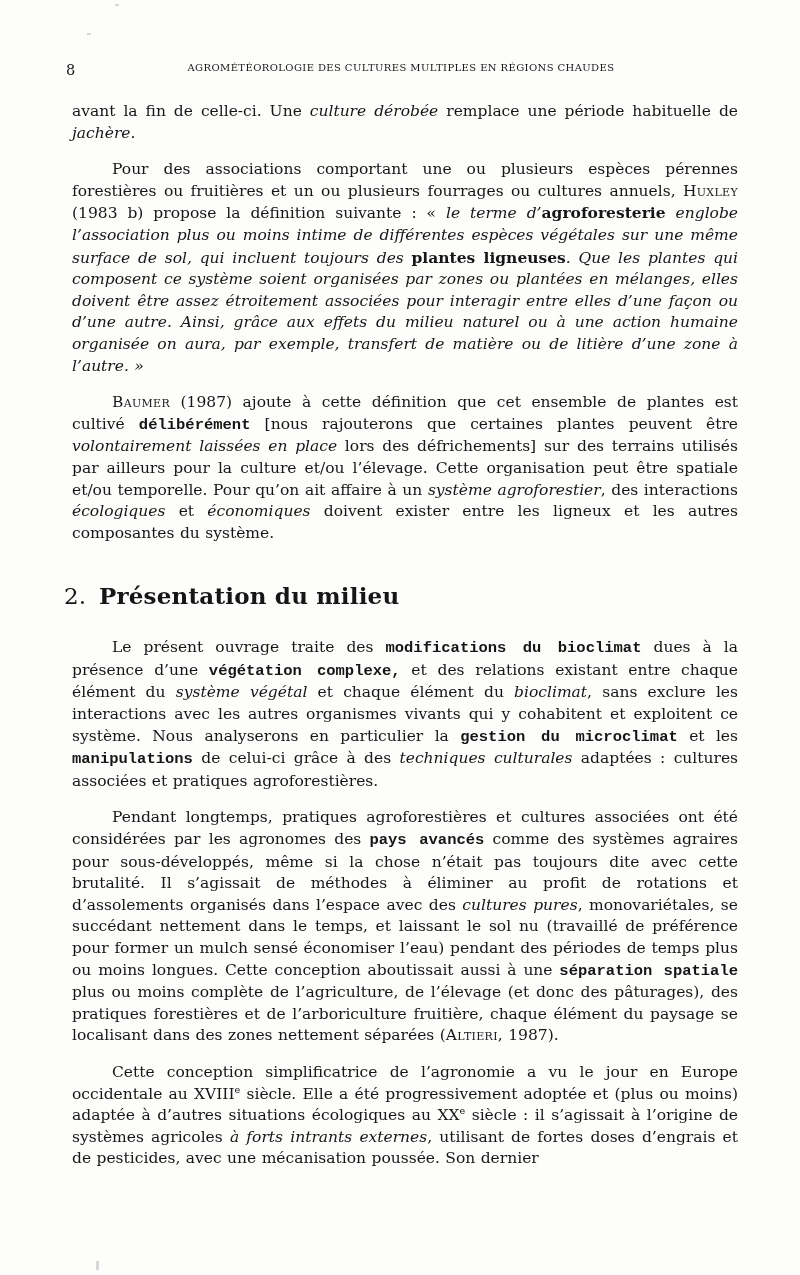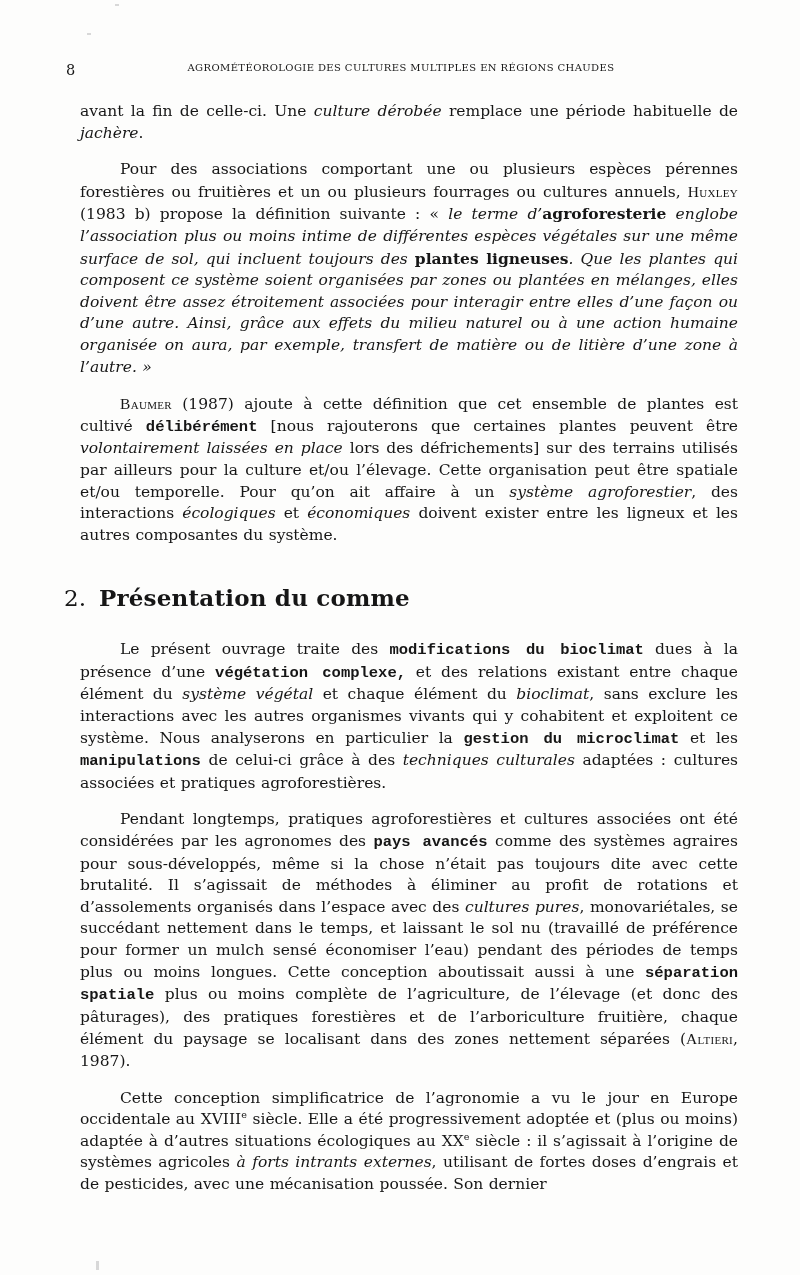"avant la fin de celle-ci." .para { margin: 0 0 15px 16px -> 0 0 15px 8px }
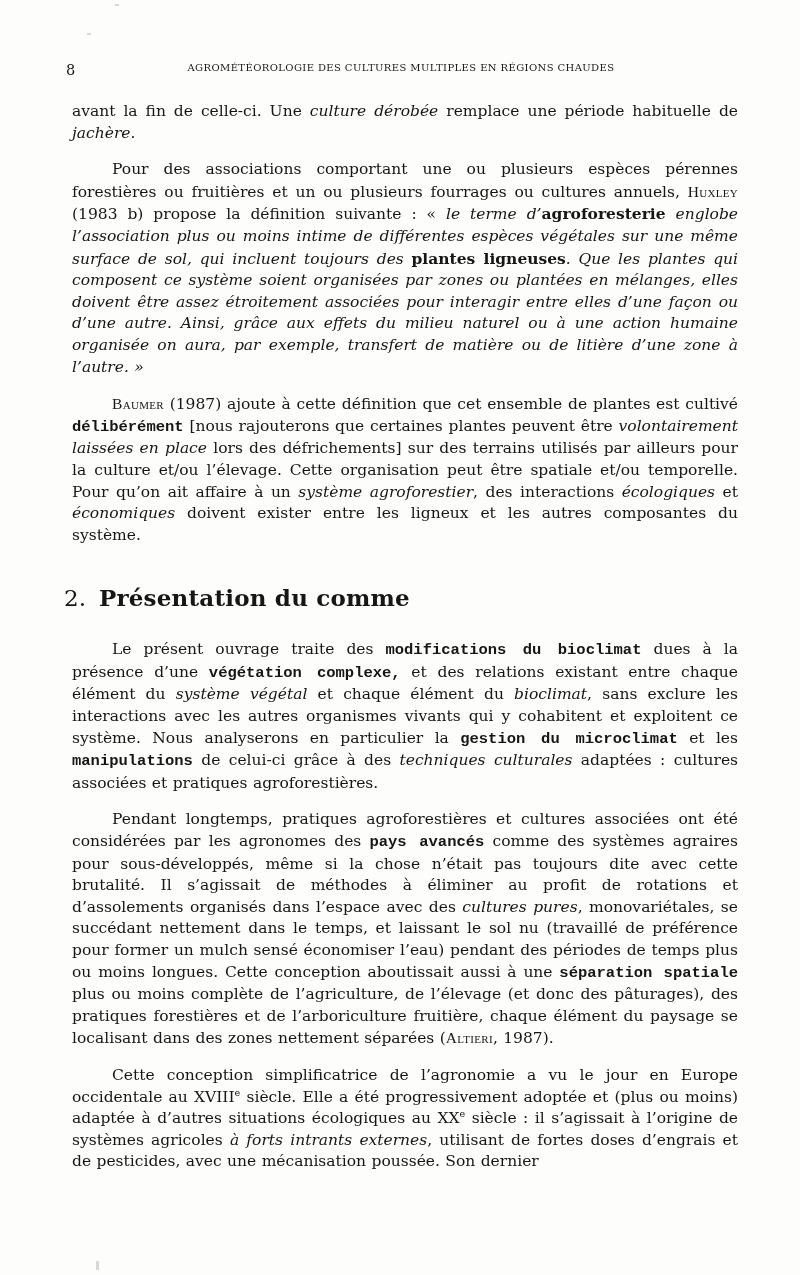"Huxley" .sc { font-family: Liberation Serif, serif -> none }
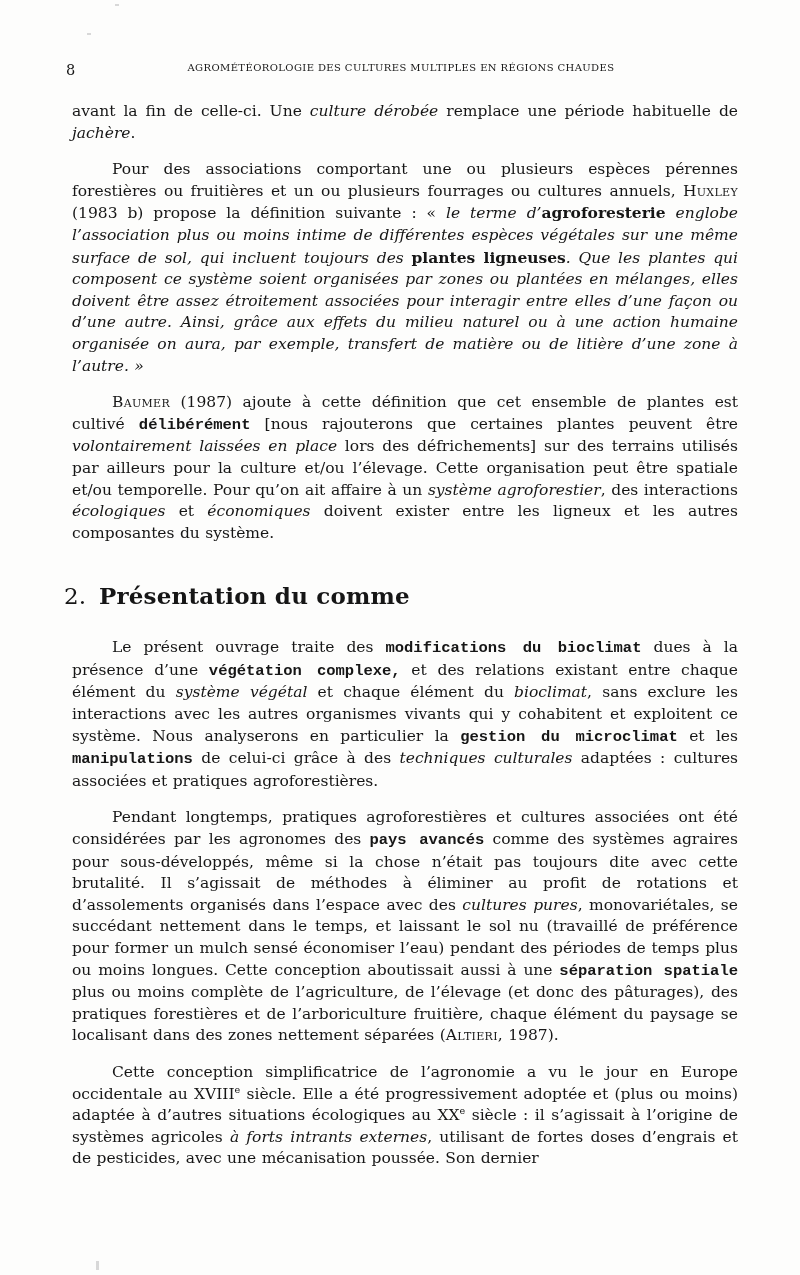"Présentation du comme" span.title { text: comme -> milieu }
